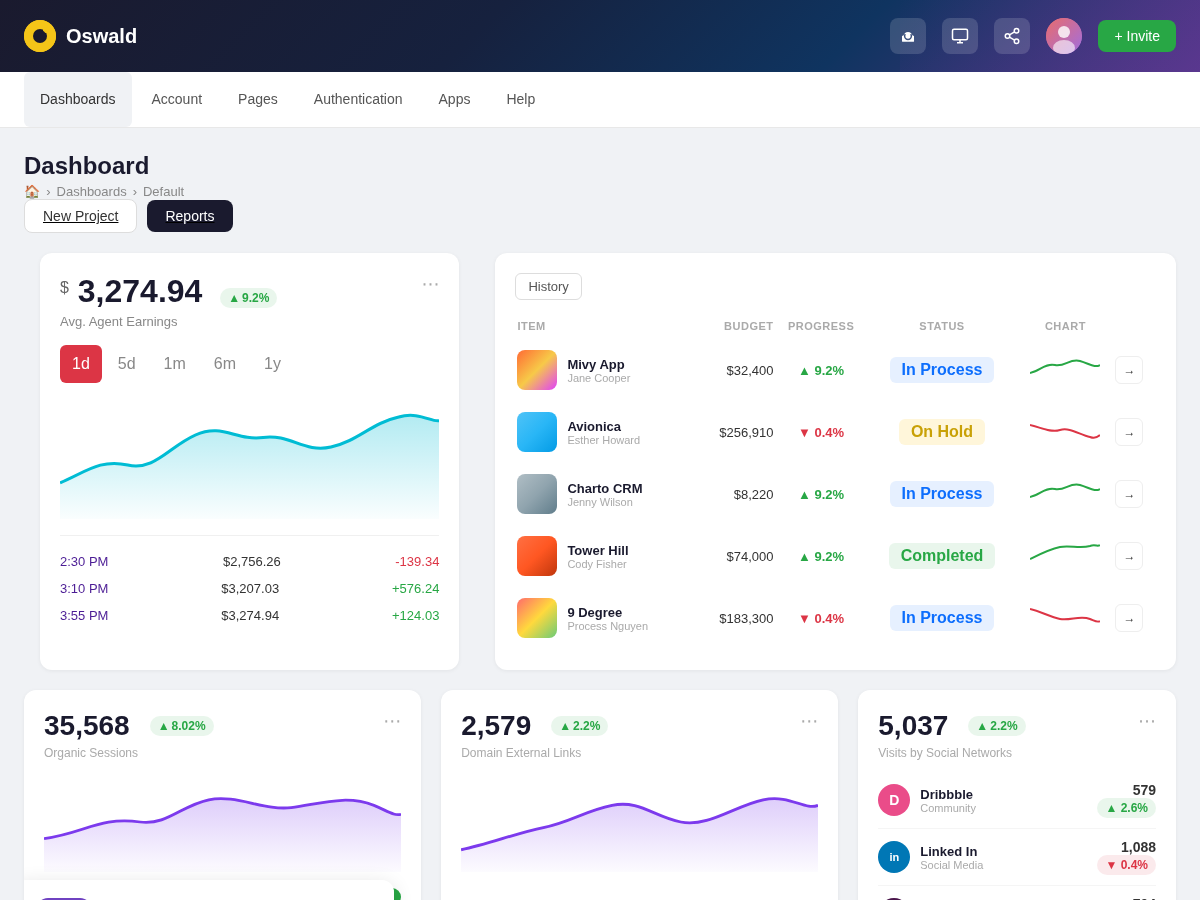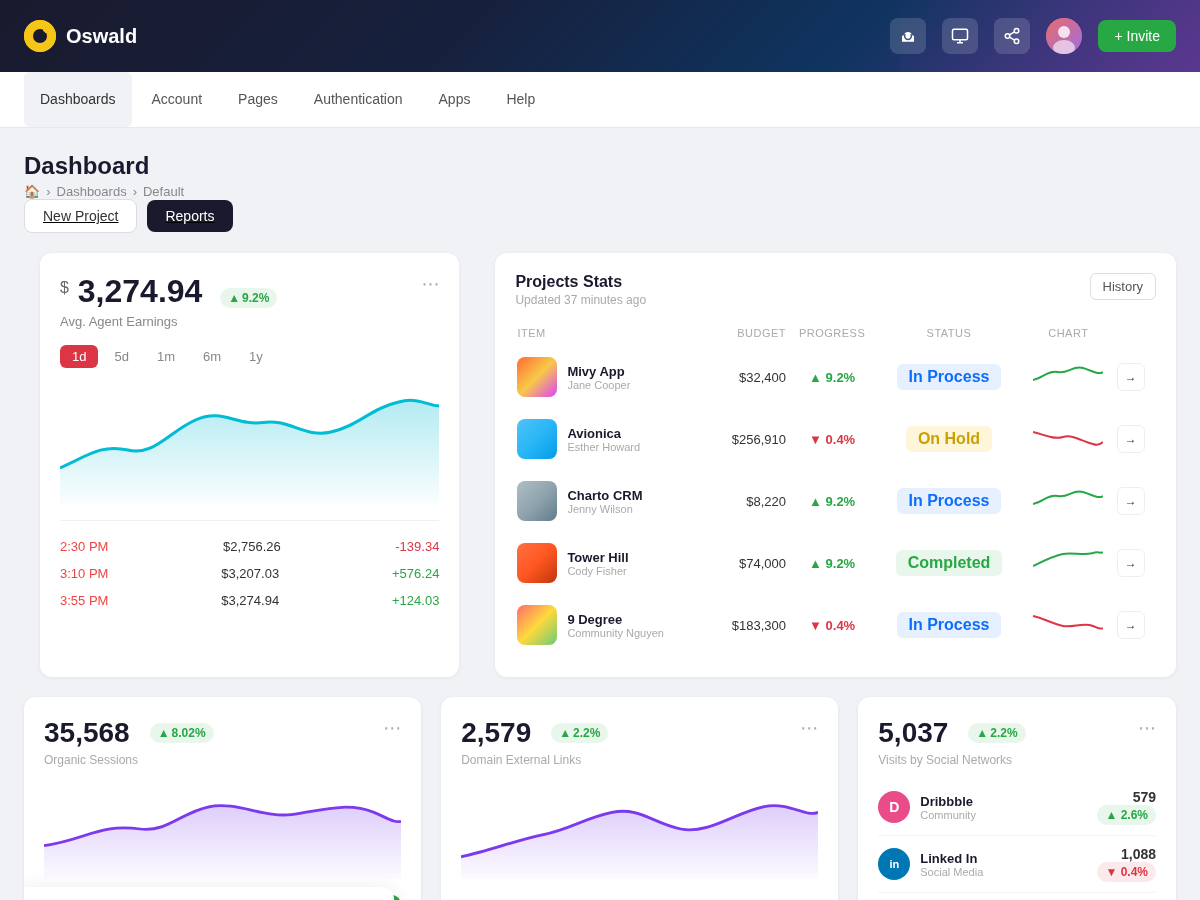"Projects Stats" div { html: <div> <div>Projects Stats</div> <div>Updated 37 minutes ago</div> </div> -> none }
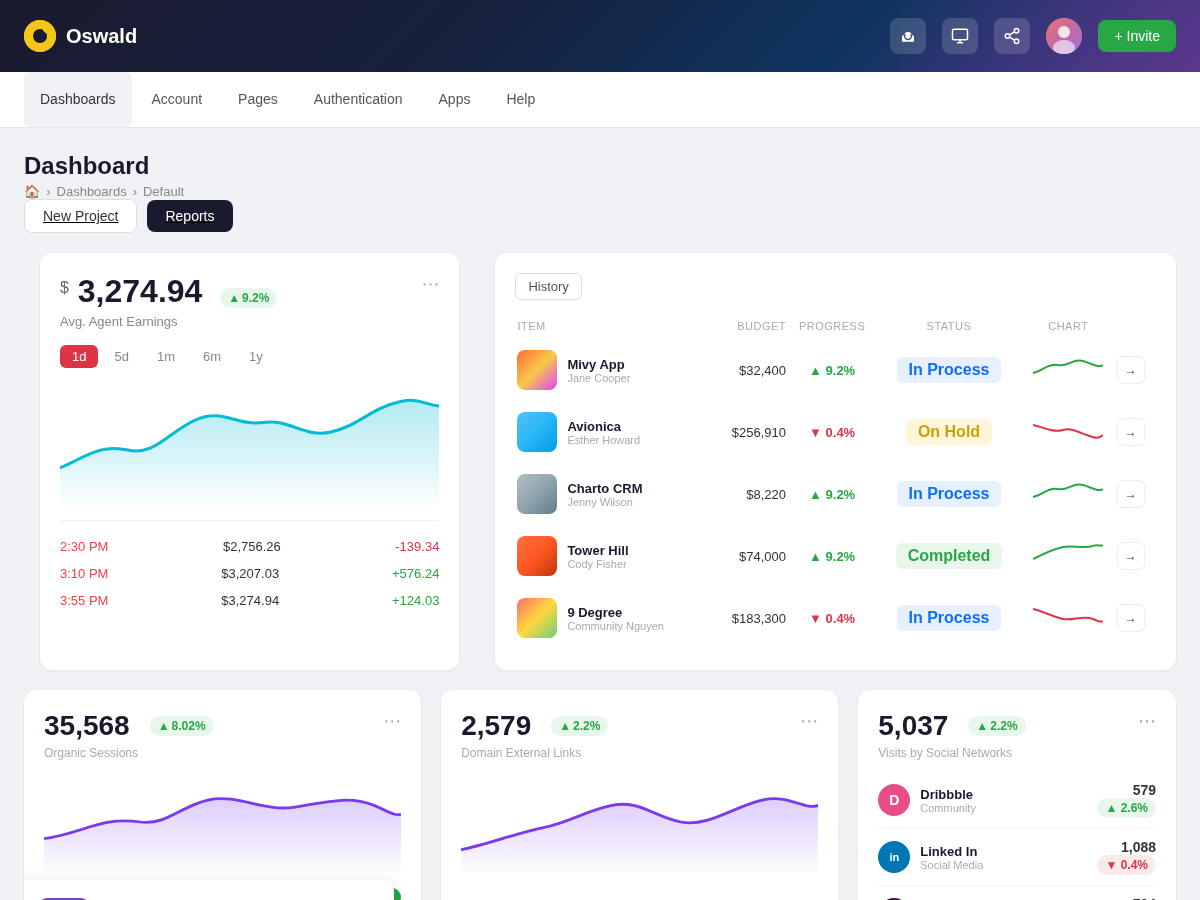"ITEM" .projects-table thead tr th { font-weight: 400 -> 700 }
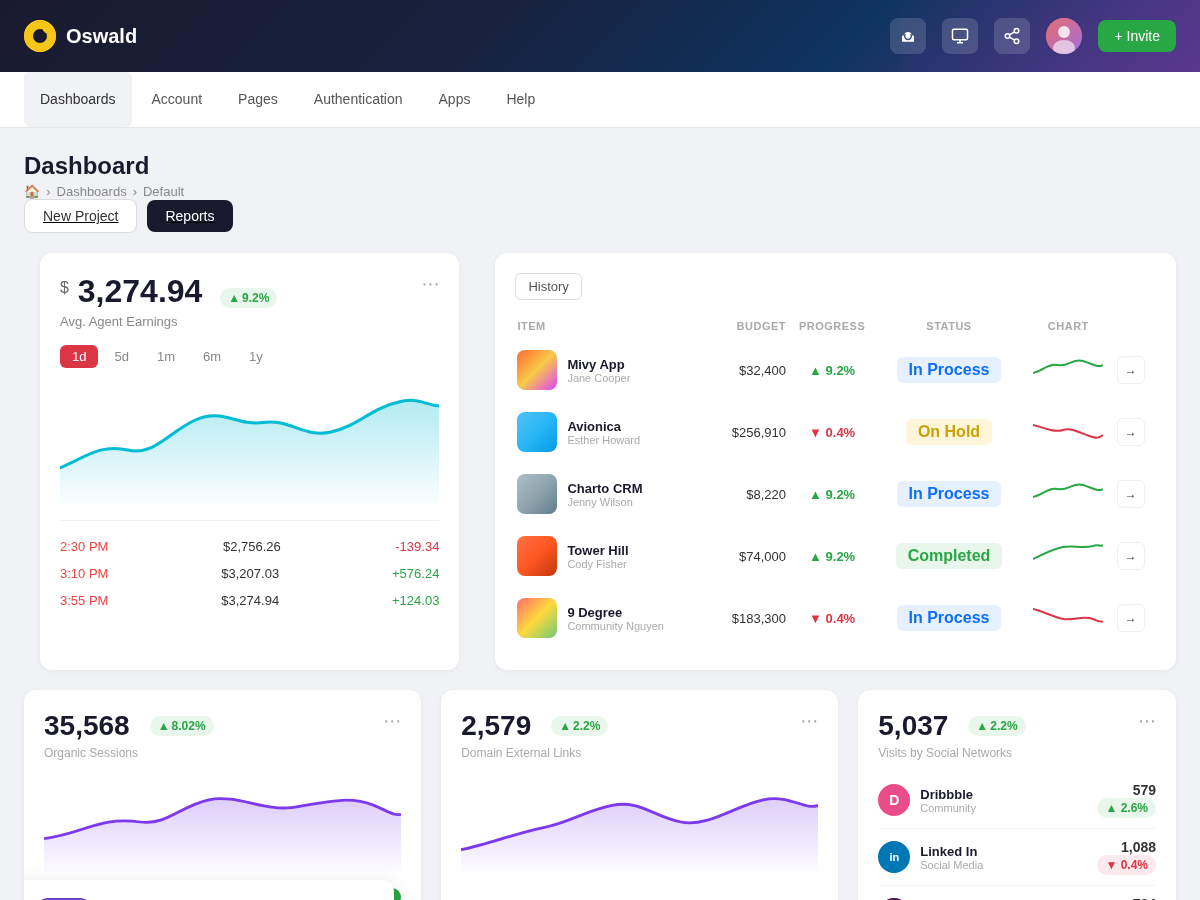"1d" .time-filter { font-size: 13px -> 16px; padding: 4px 12px -> 10px 12px }
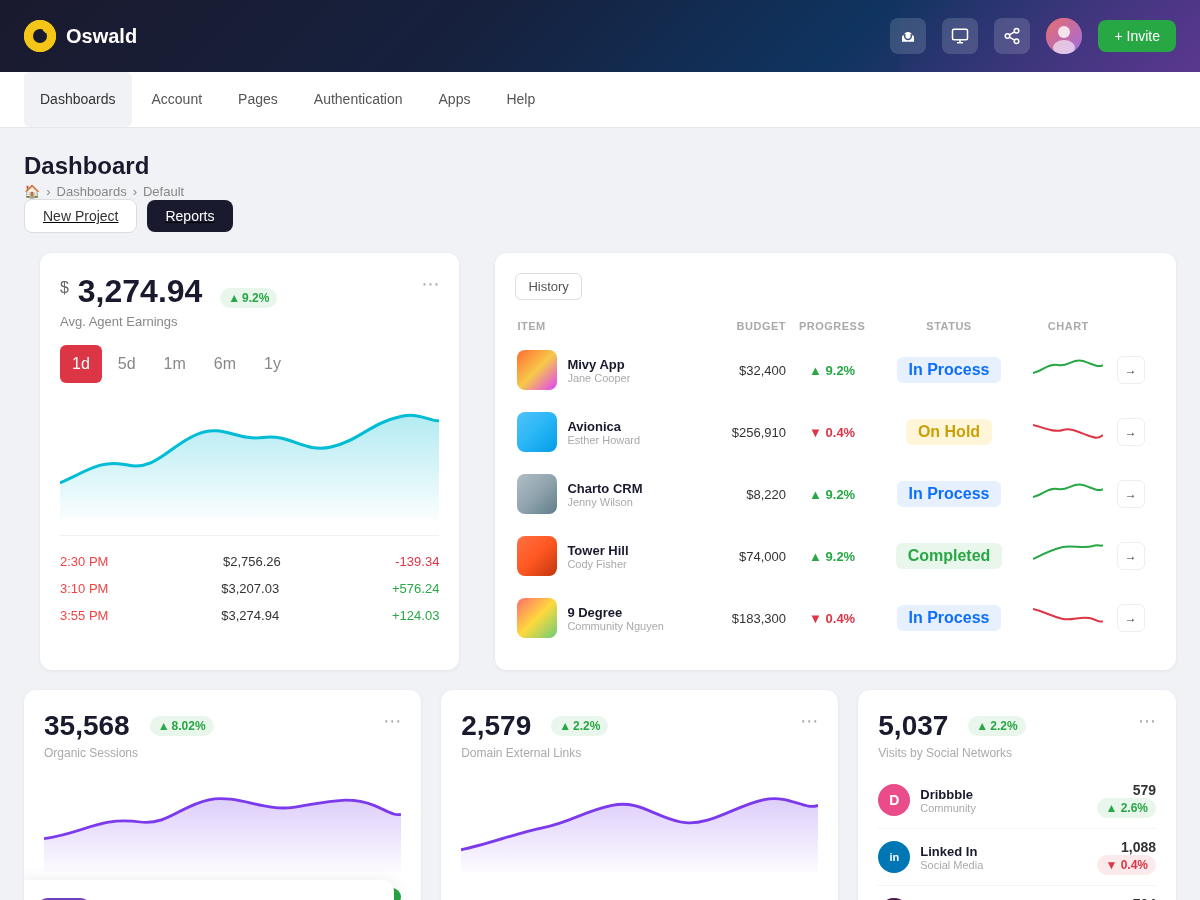"2:30 PM" .earnings-row .time { color: #ef4444 -> #4c1d95 }
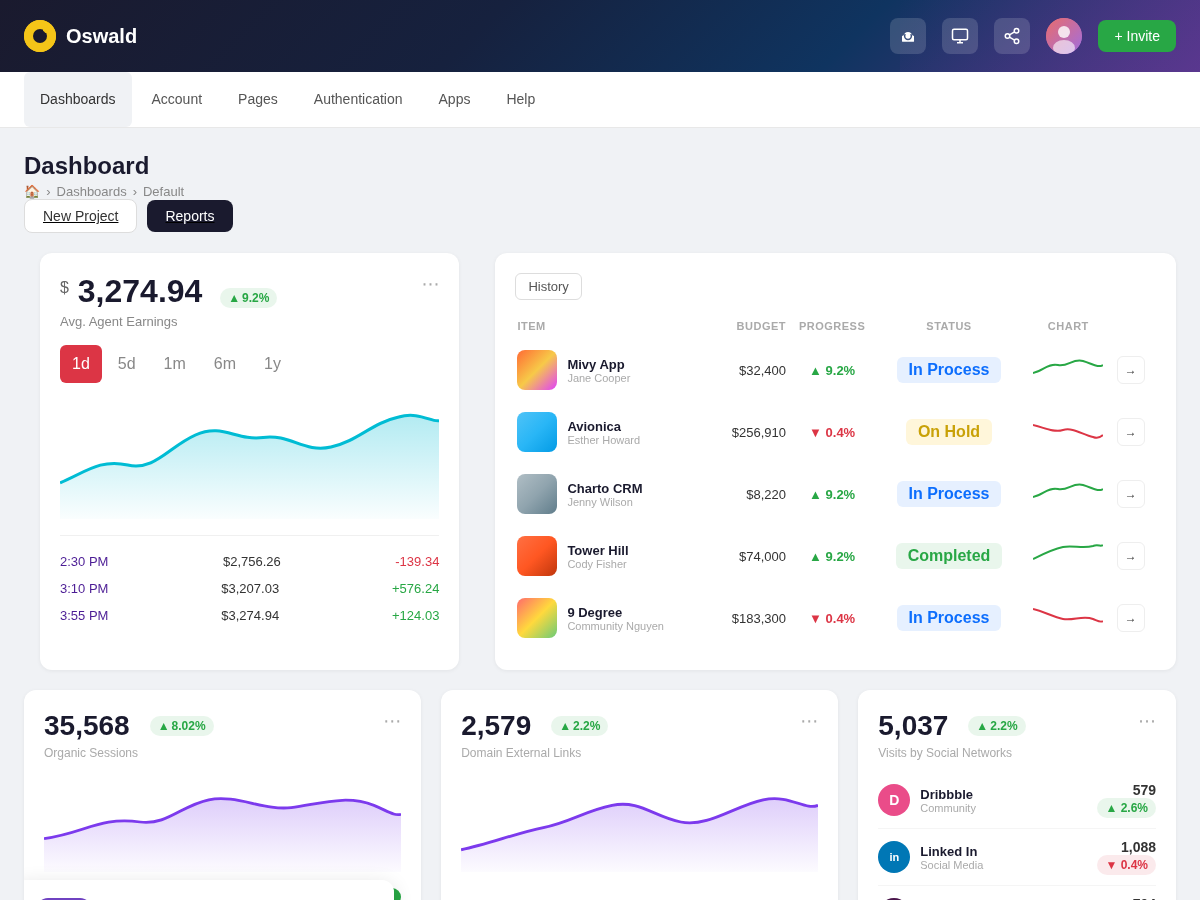"Community Nguyen" div.project-author { text: Community -> Process }
